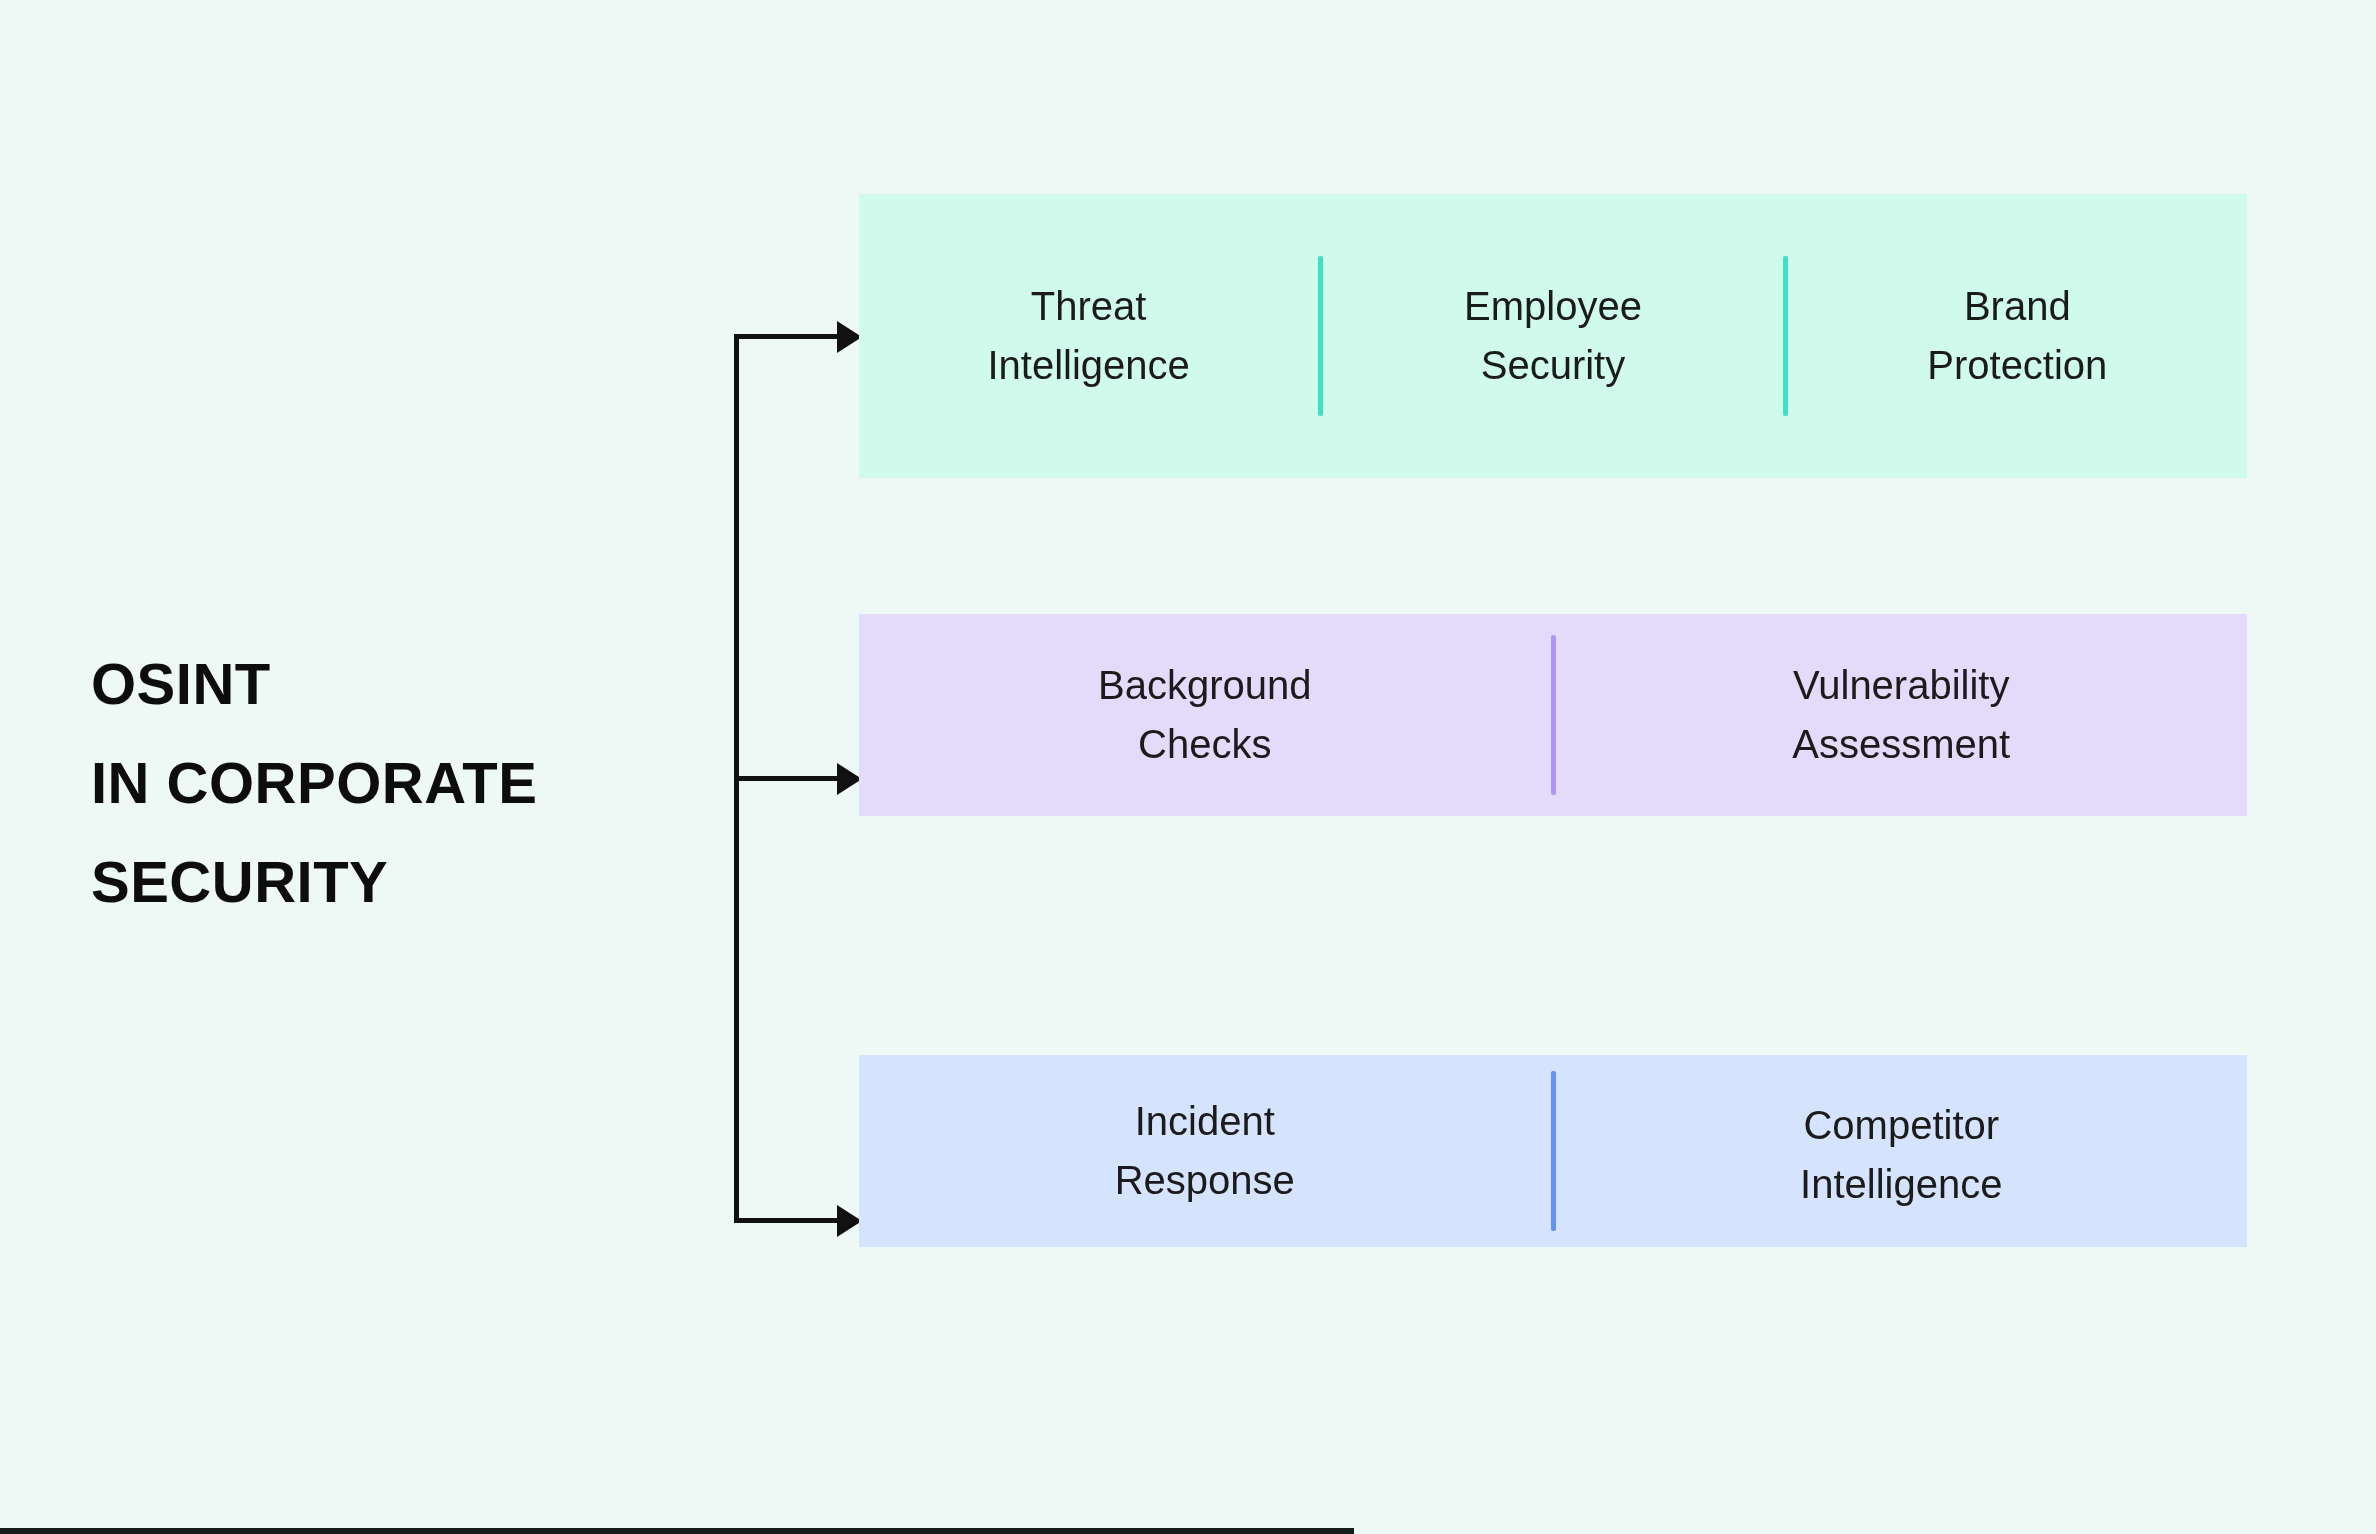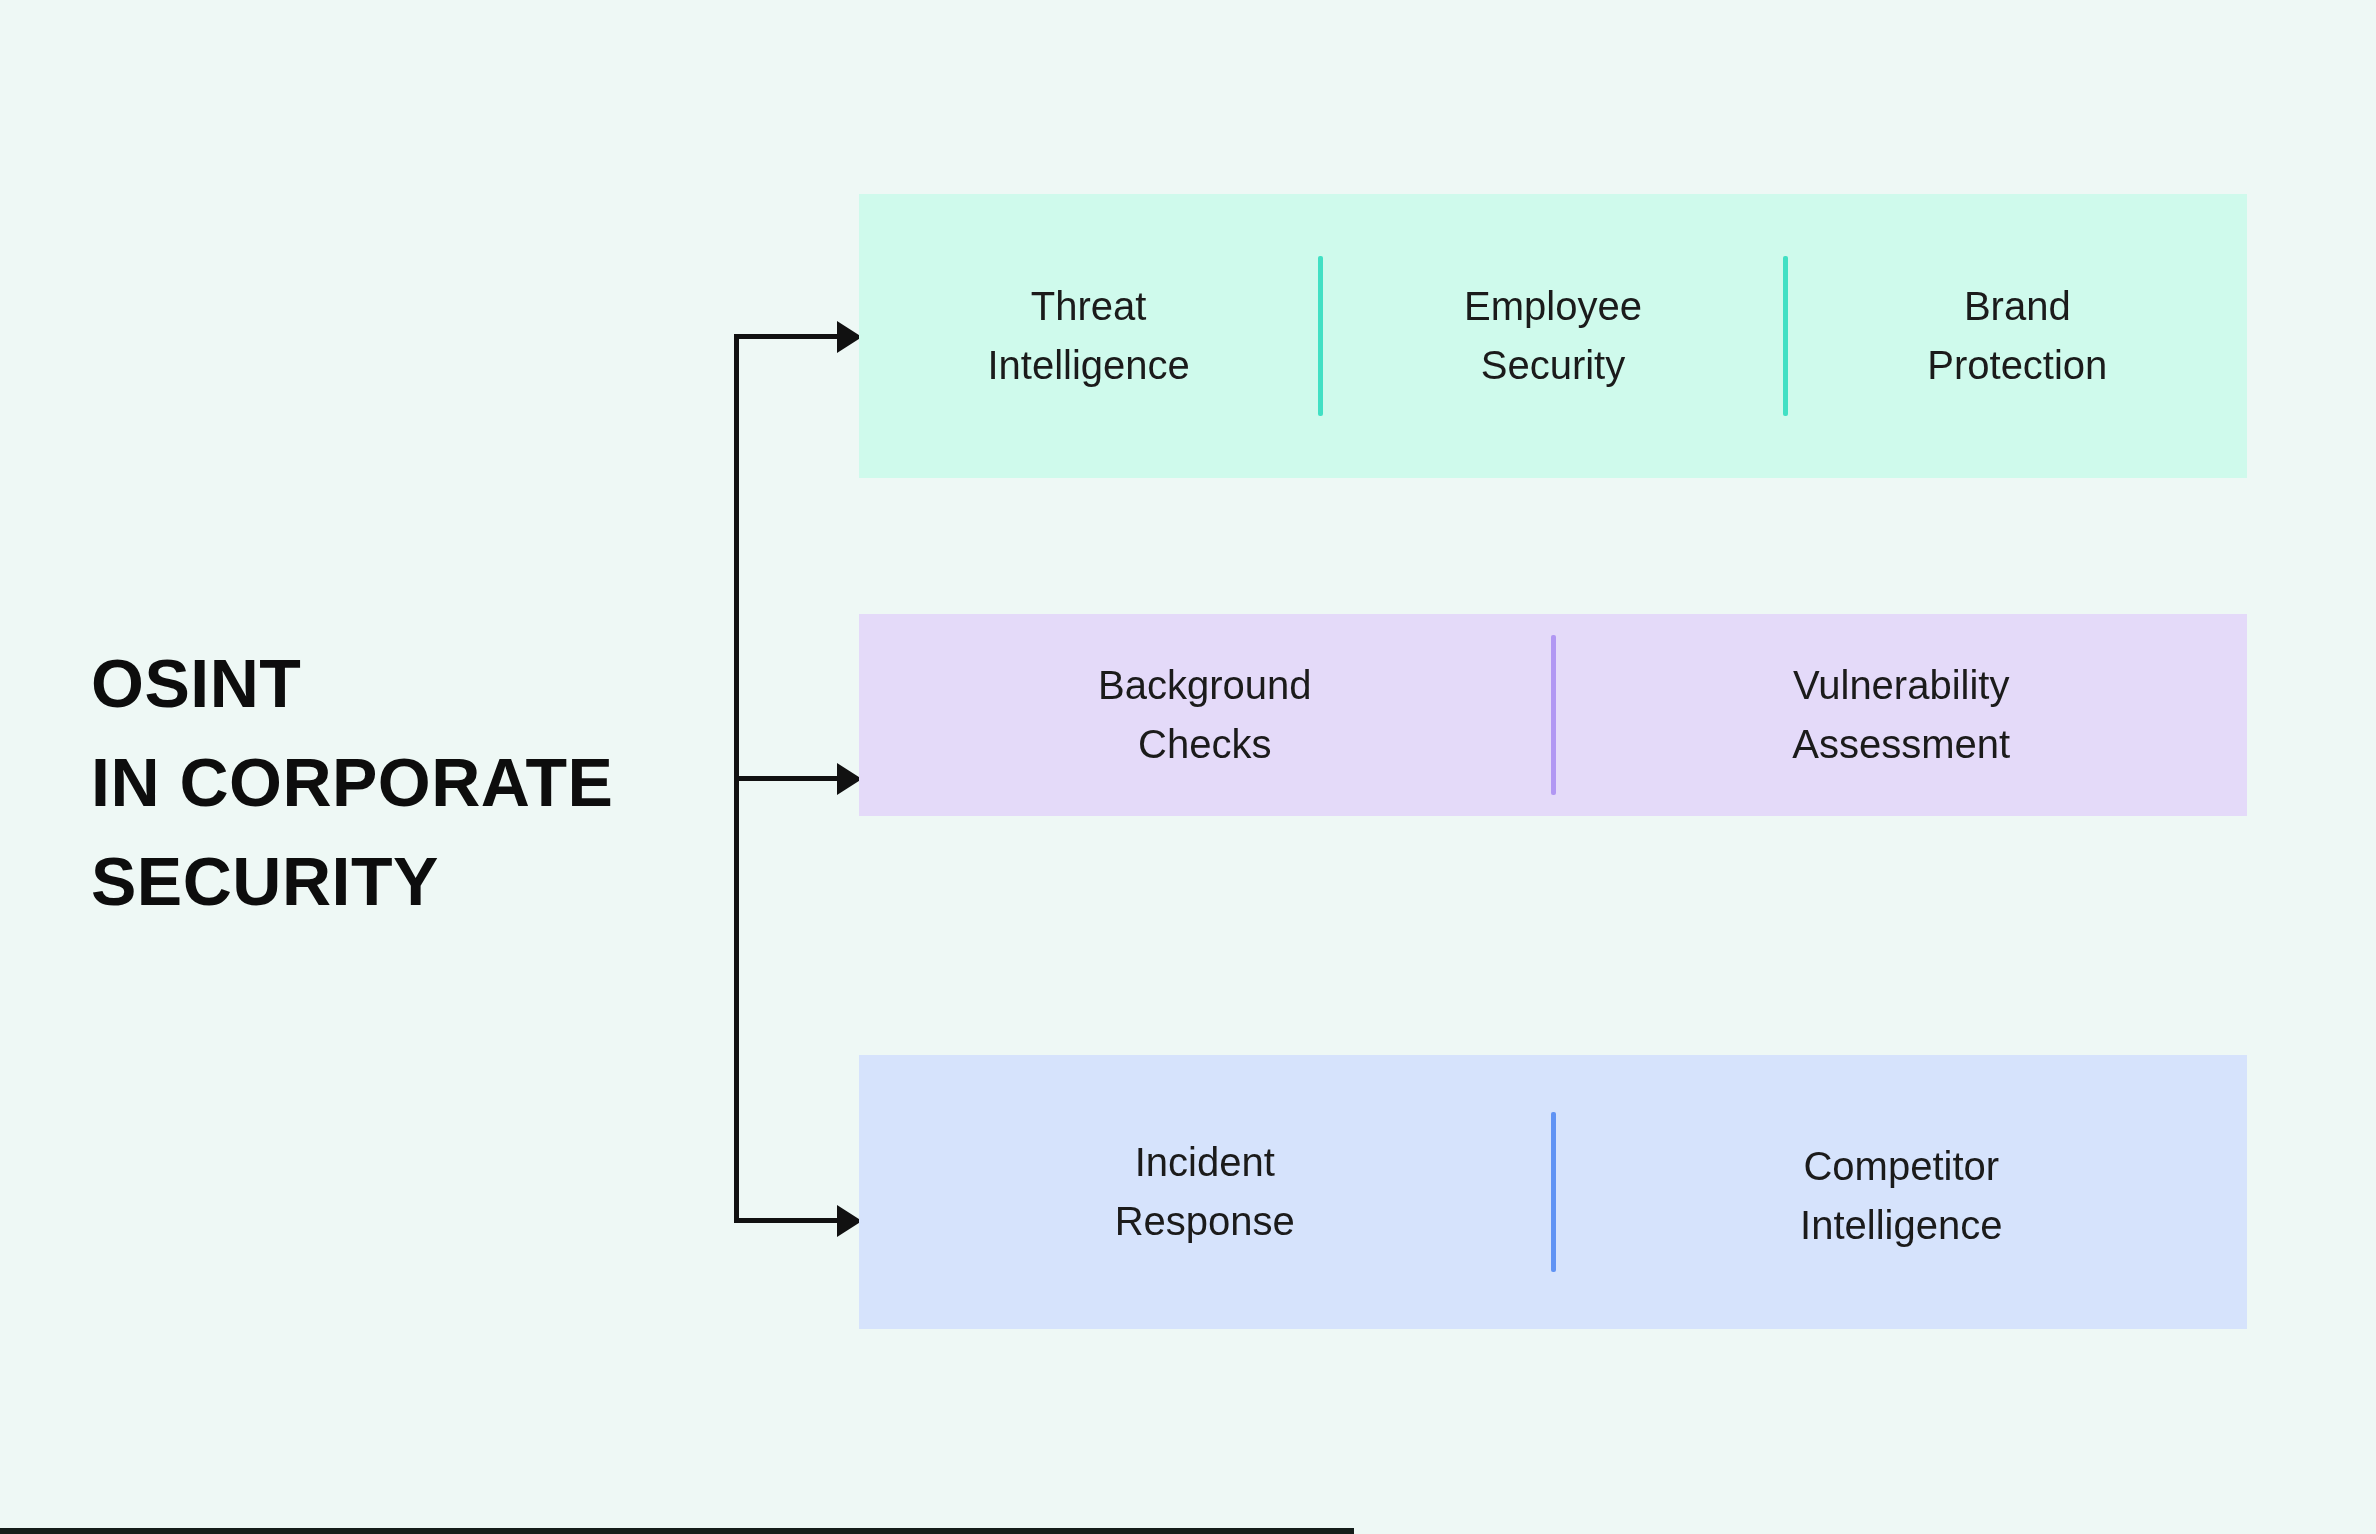"OSINT" .title { font-size: 68px -> 58px }
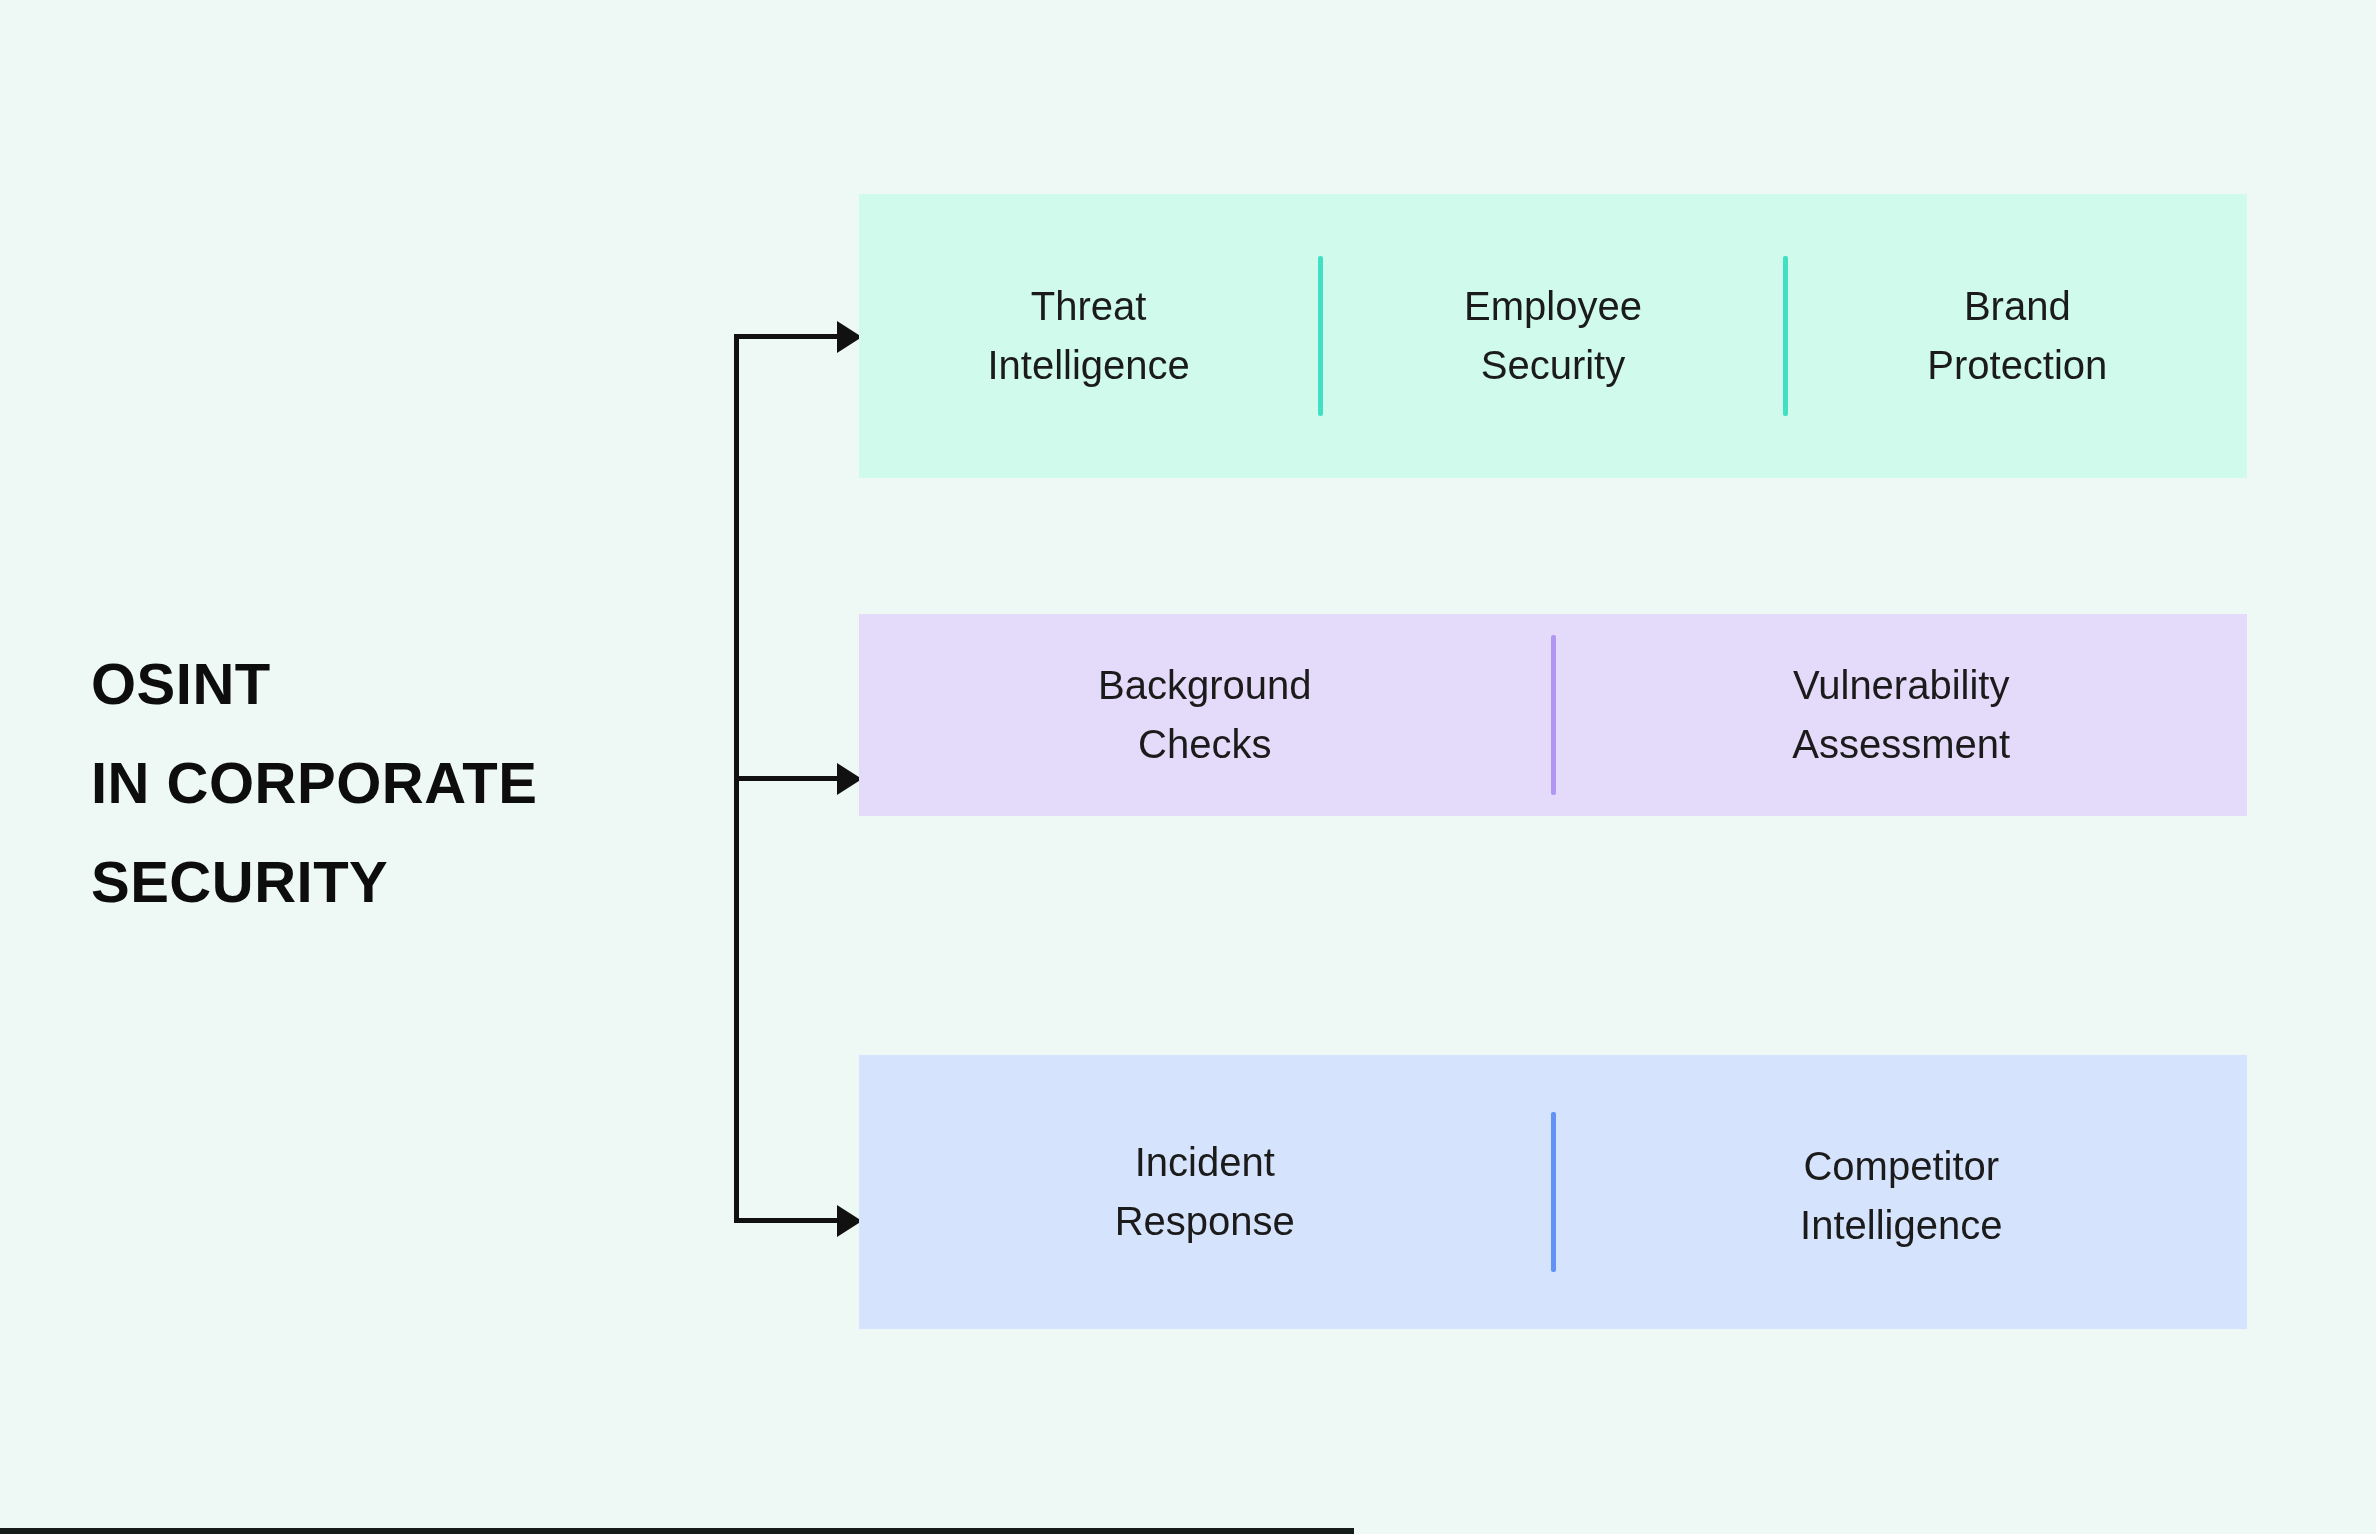"Incident" .row-3 { height: 274px -> 192px }
